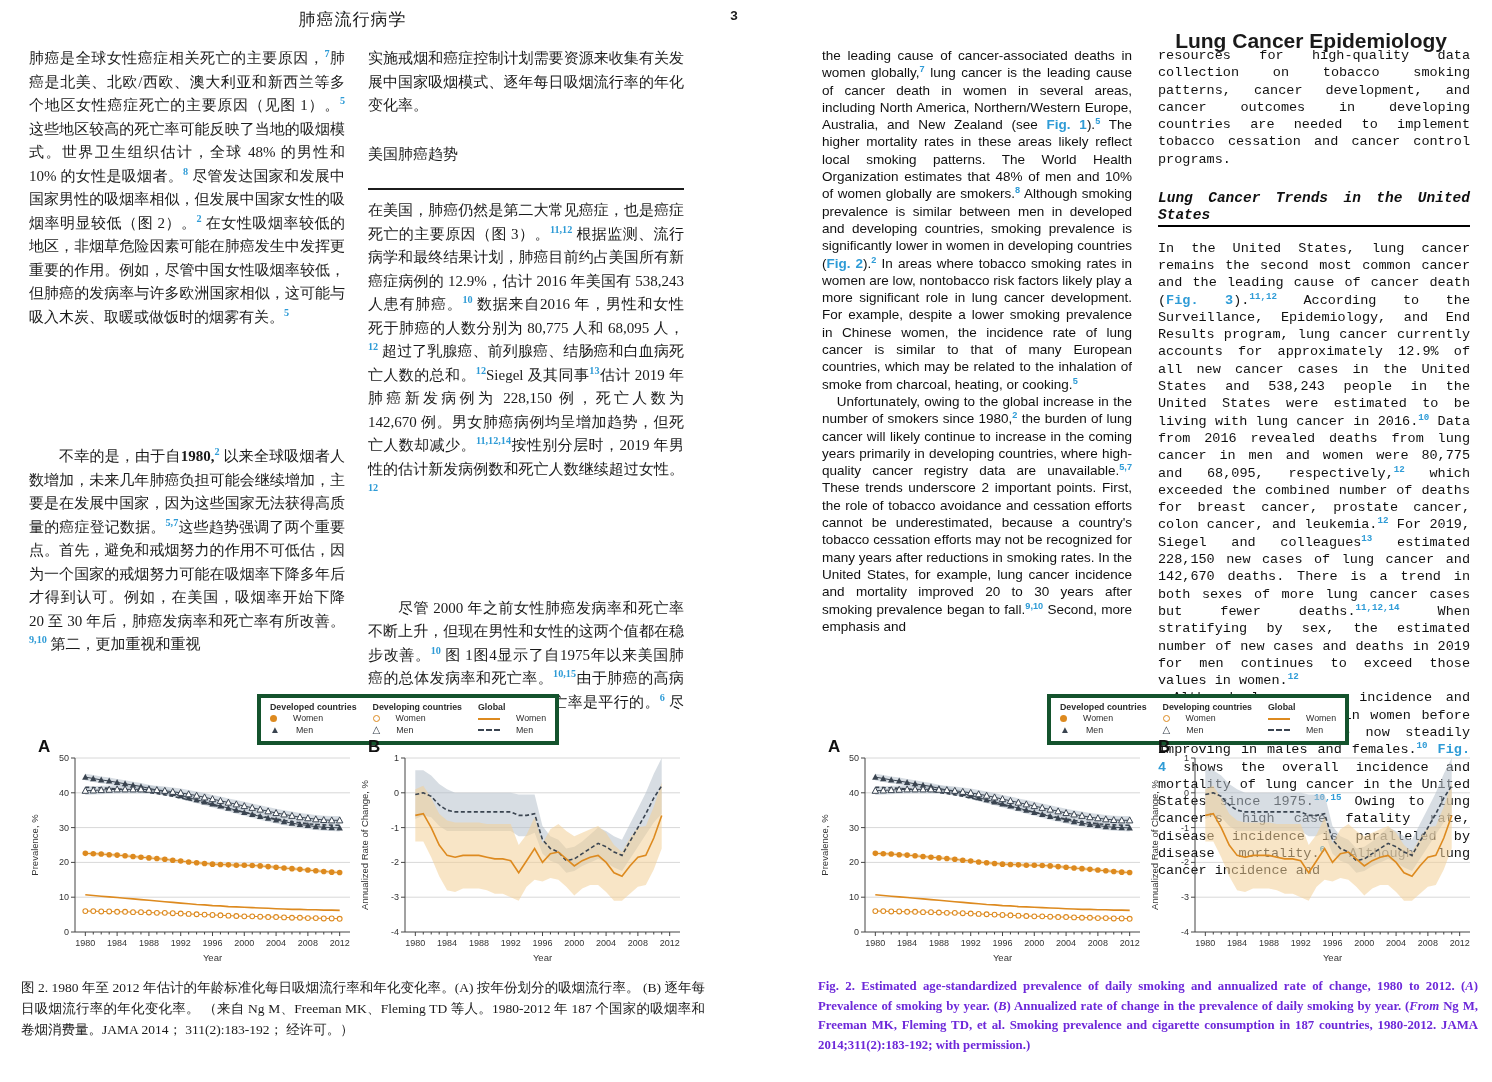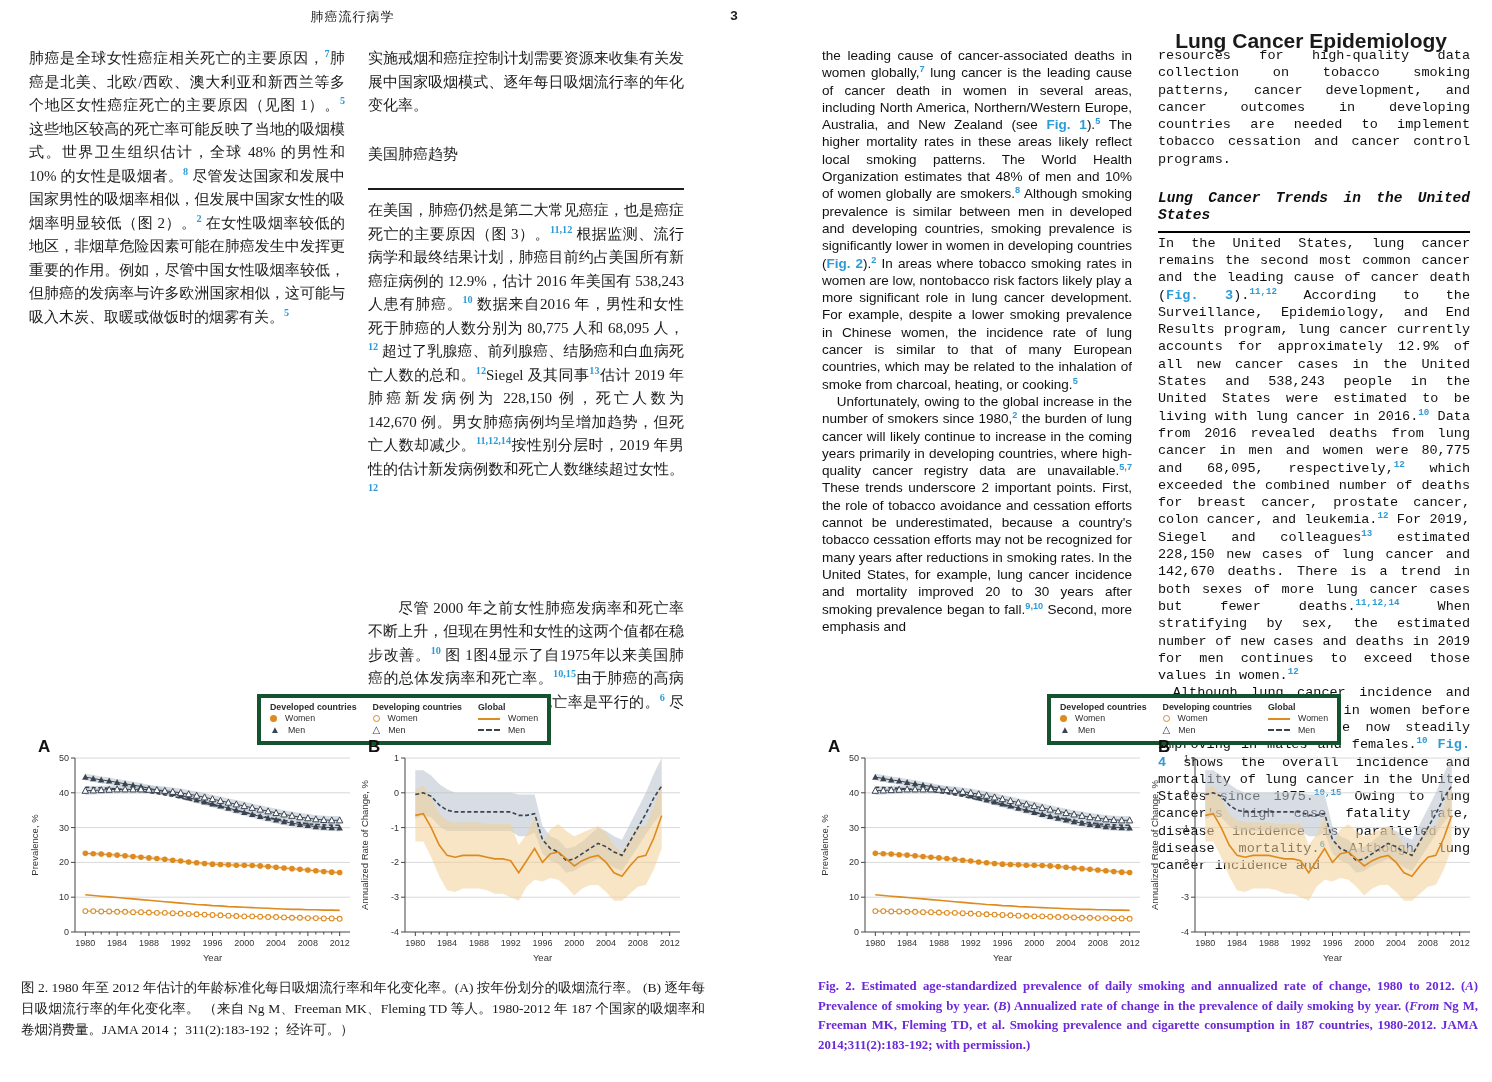"肺癌流行病学" .hdr-zh { font-size: 13px -> 17px }
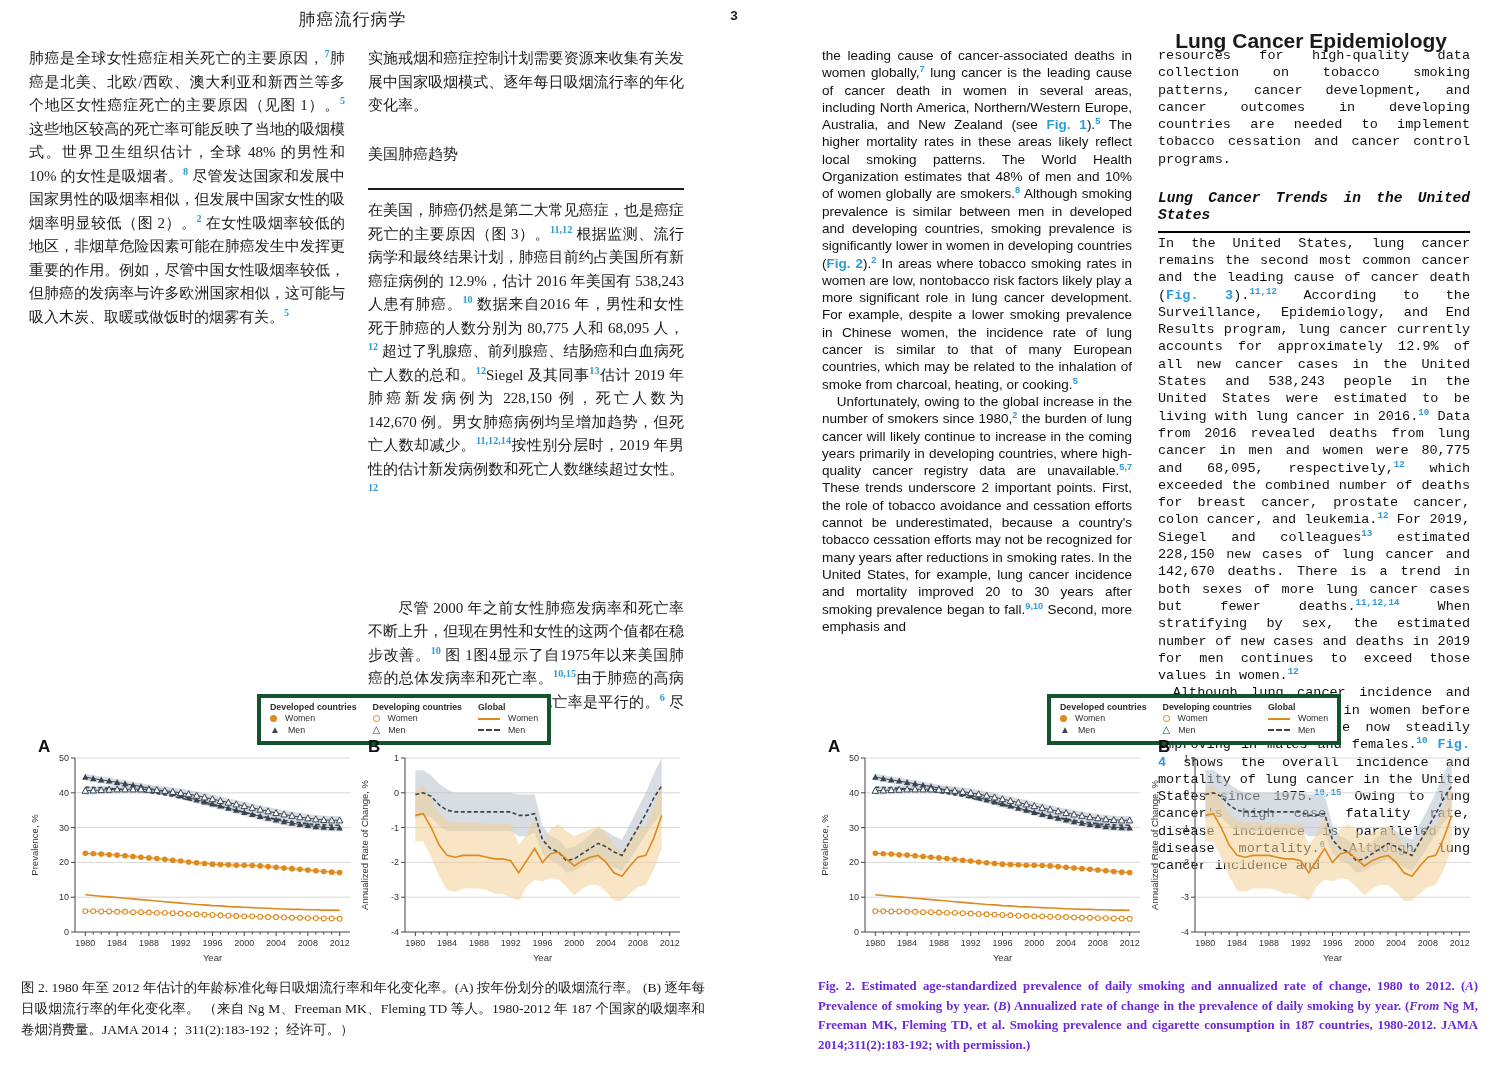"Lung Cancer Trends in the" .en-heading { margin-bottom: 2px -> 13px; padding-bottom: 6px -> none }
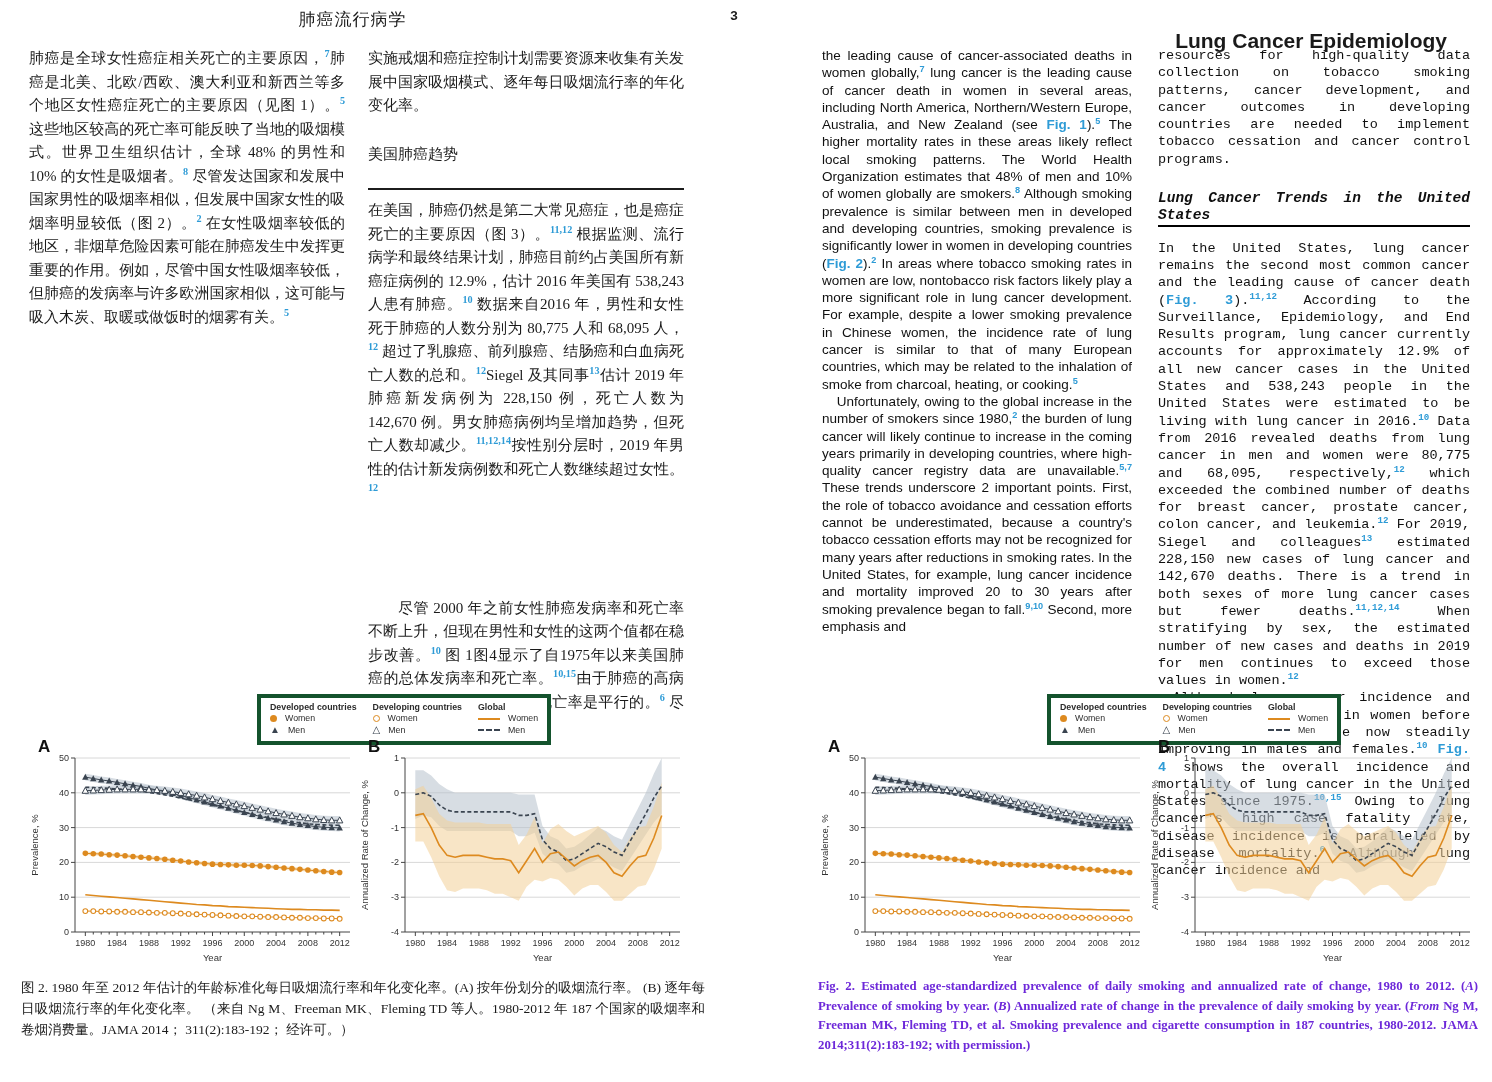"不幸的是，由于自1980,2" p.indent { html: none -> <p>不幸的是，由于自<b>1980,</b><sup>2</sup> 以来全球吸烟者人数增加，未来几年肺癌负担可能会继续增加，主要是在发展中国家，因为这些国家无法获得高质量的癌症登记数据。<sup>5,7</sup>这些趋势强调了两个重要点。首先，避免和戒烟努力的作用不可低估，因为一个国家的戒烟努力可能在吸烟率下降多年后才得到认可。例如，在美国，吸烟率开始下降 20 至 30 年后，肺癌发病率和死亡率有所改善。<sup>9,10</sup> 第二，更加重视和重视</p> }
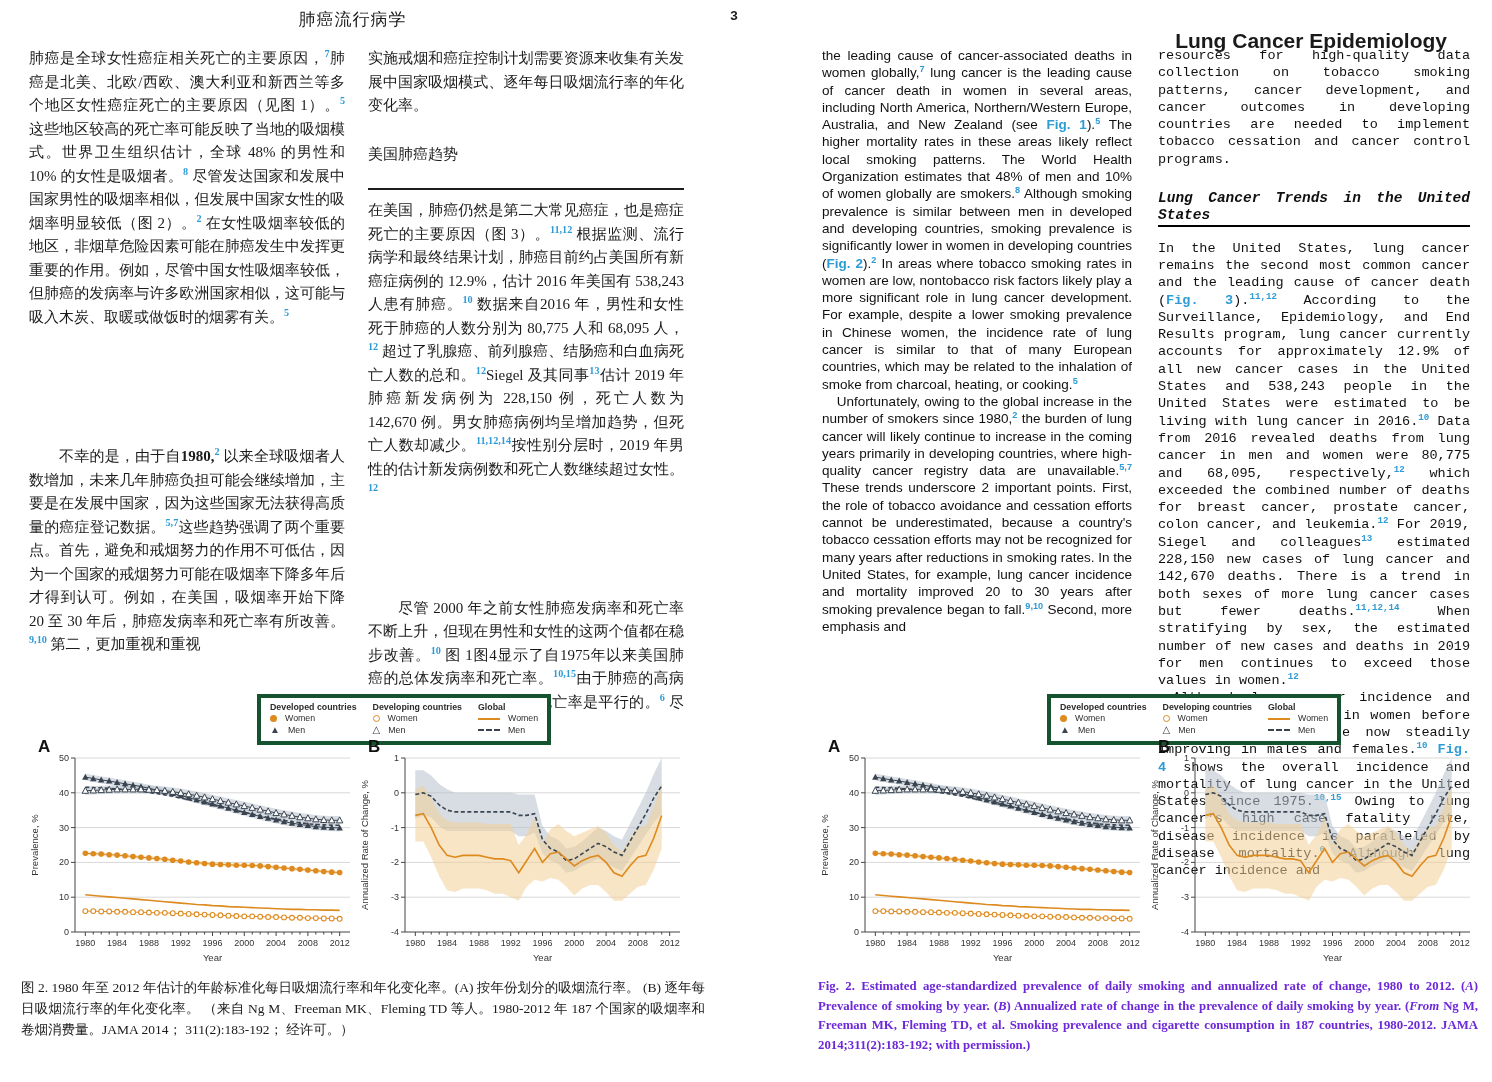"Women" .lg-item { gap: 8px -> 16px }
